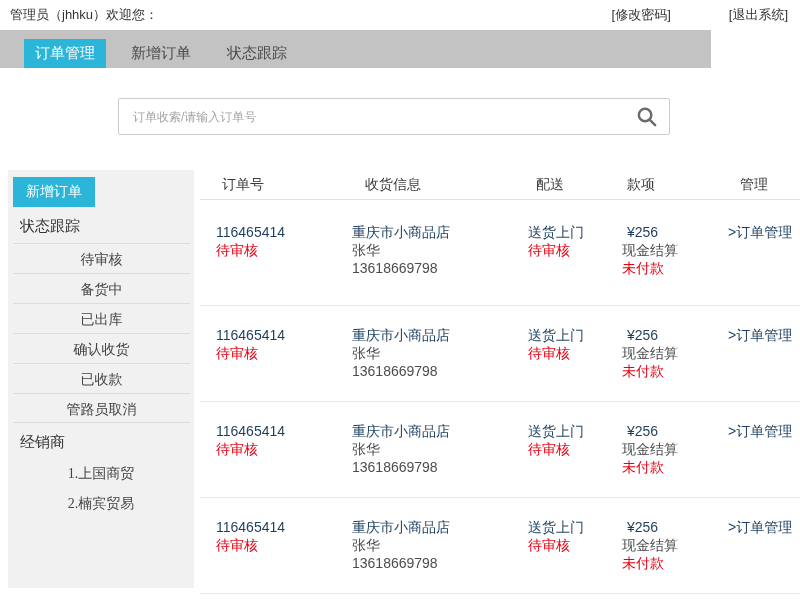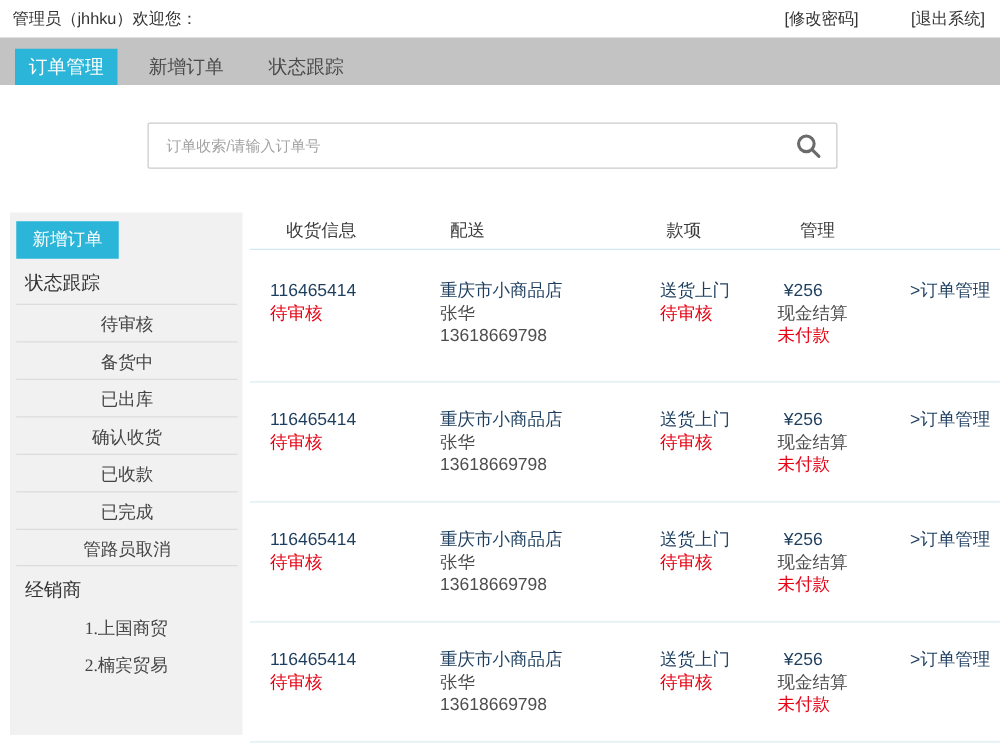"[修改密码]" .topbar-links { gap: 42px -> 58px }
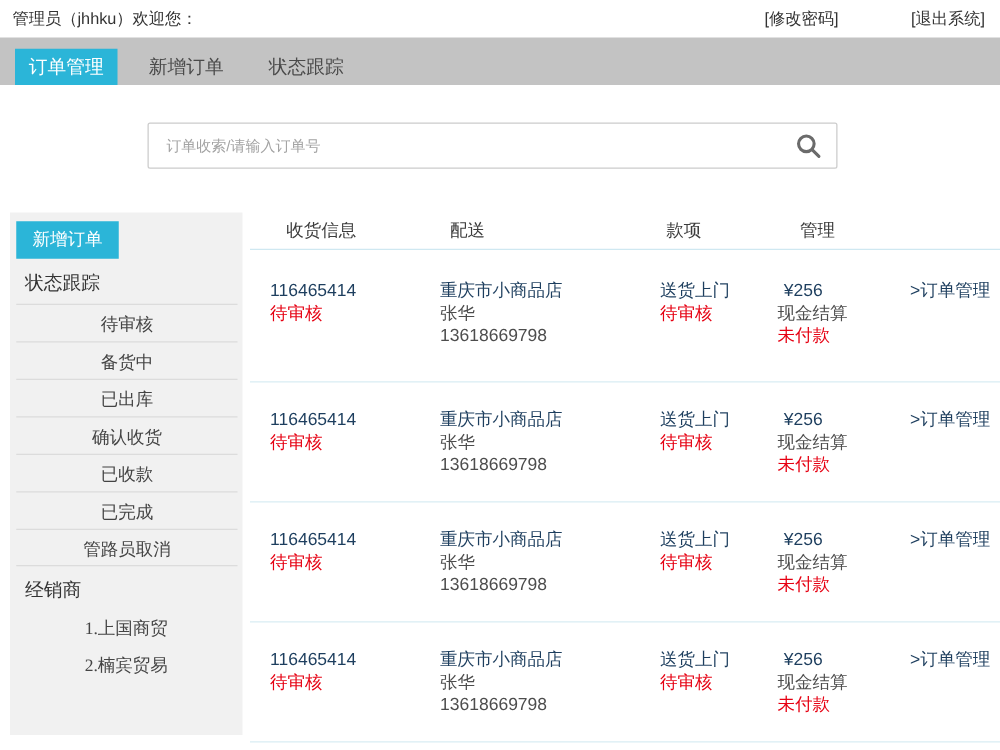"订单管理" .navbar { padding-left: 12px -> 24px; width: 800px -> 711px }
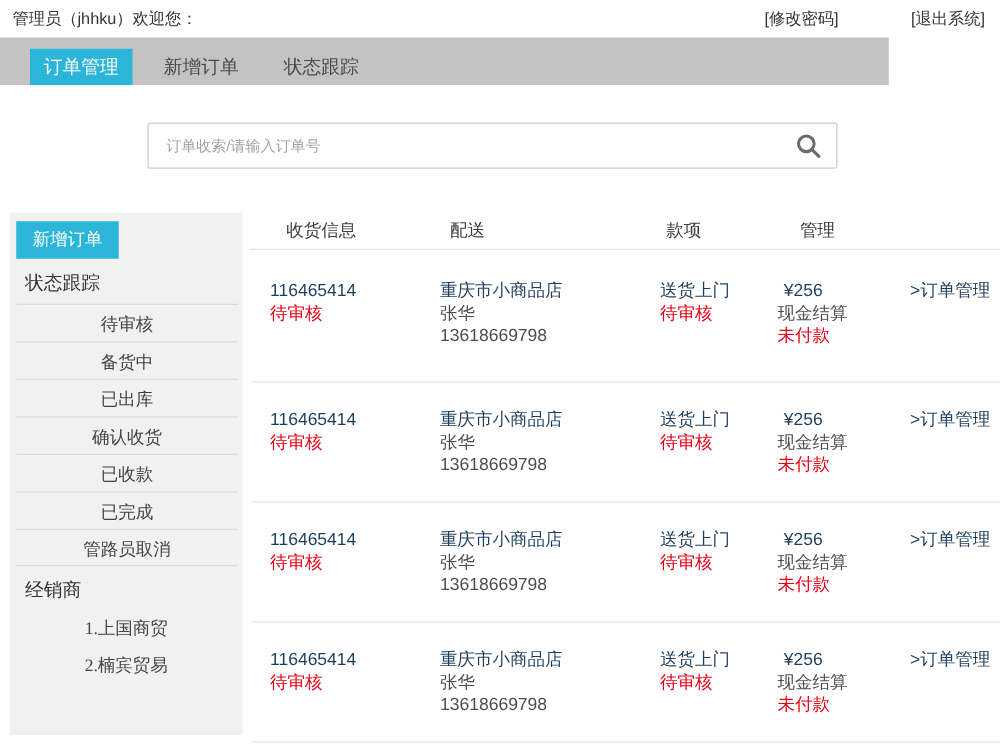"订单号" span.h1 { html: none -> <span>订单号</span> }
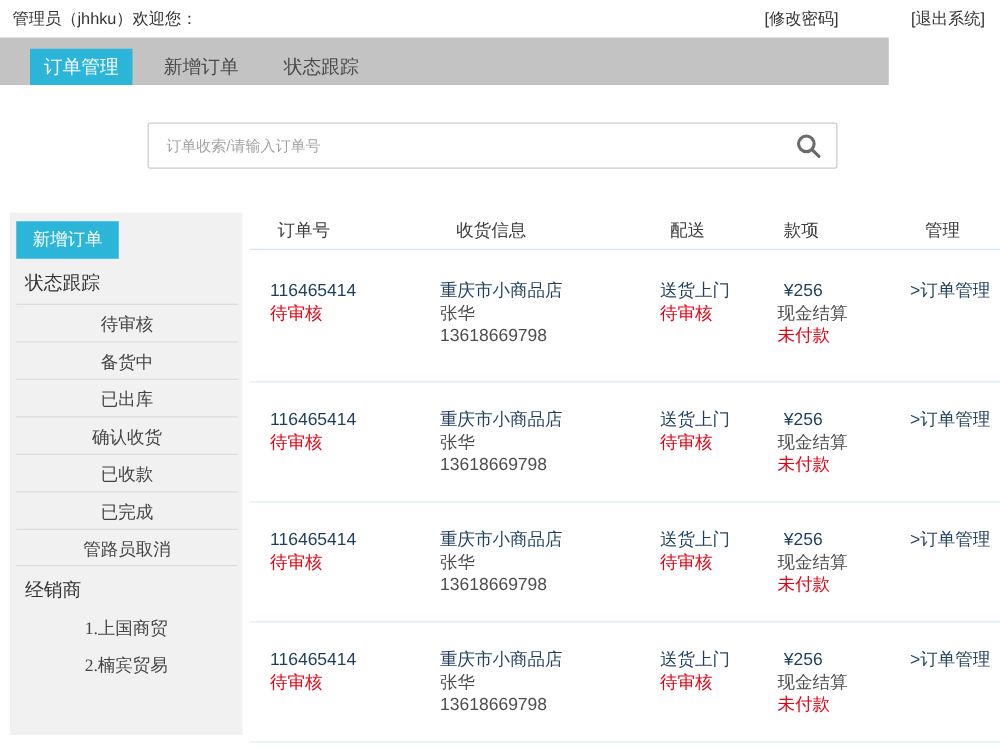"已完成" div.side-item { html: <div>已完成</div> -> none }
